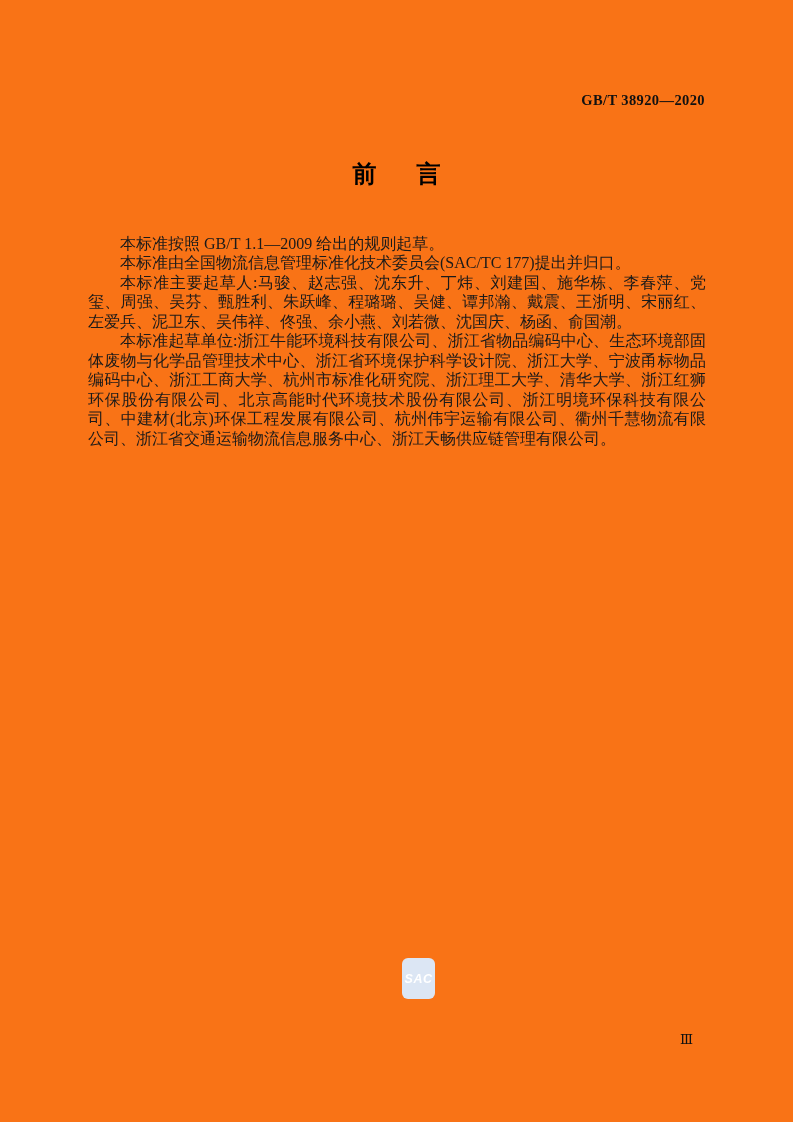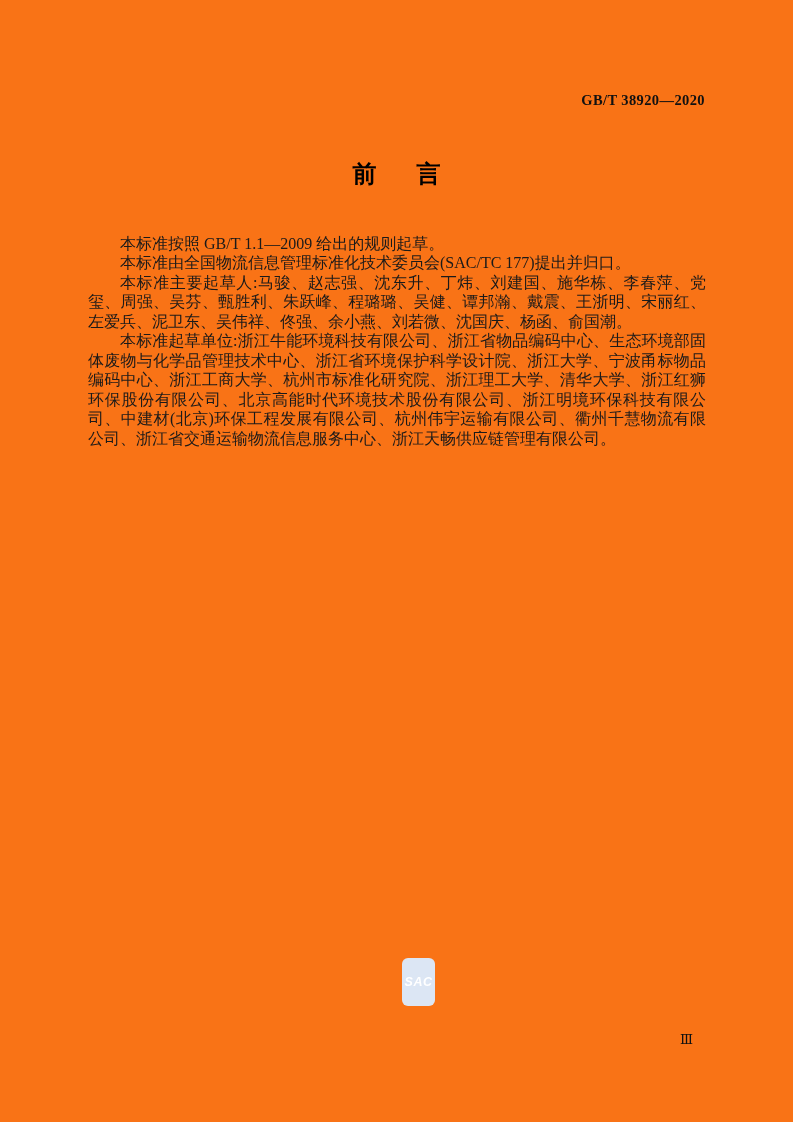"SAC" .watermark { height: 48px -> 41px }
